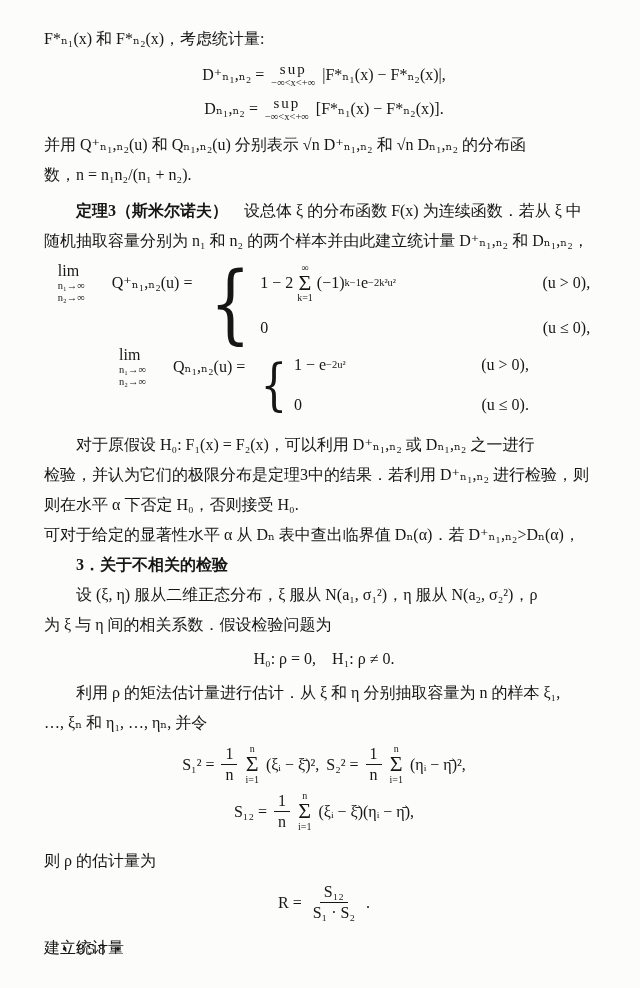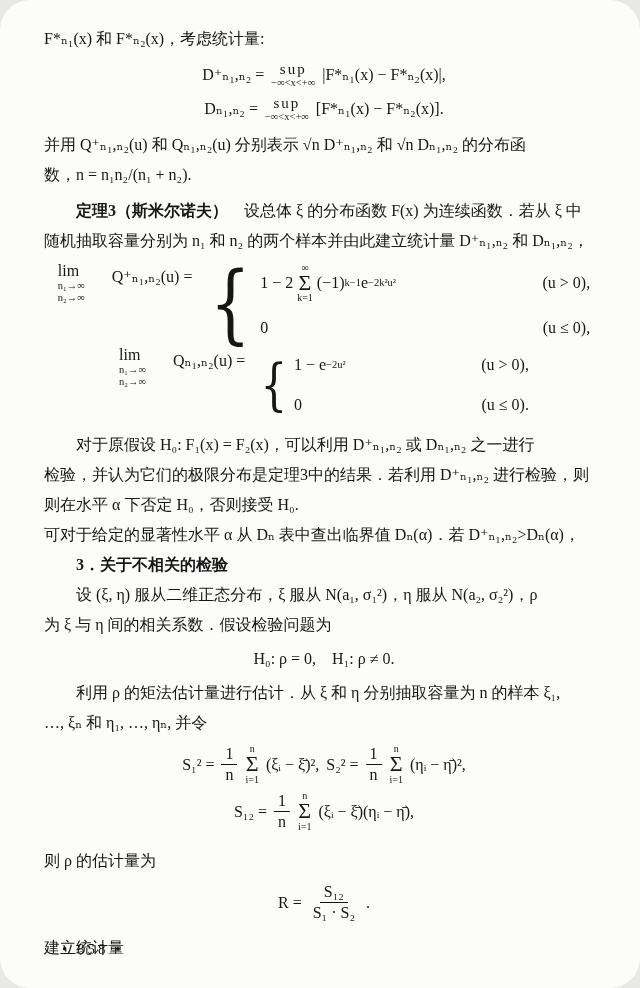"F*ₙ₁(x) 和 F*ₙ₂(x)，考虑统计量:" .page { border-radius: 30px -> none }
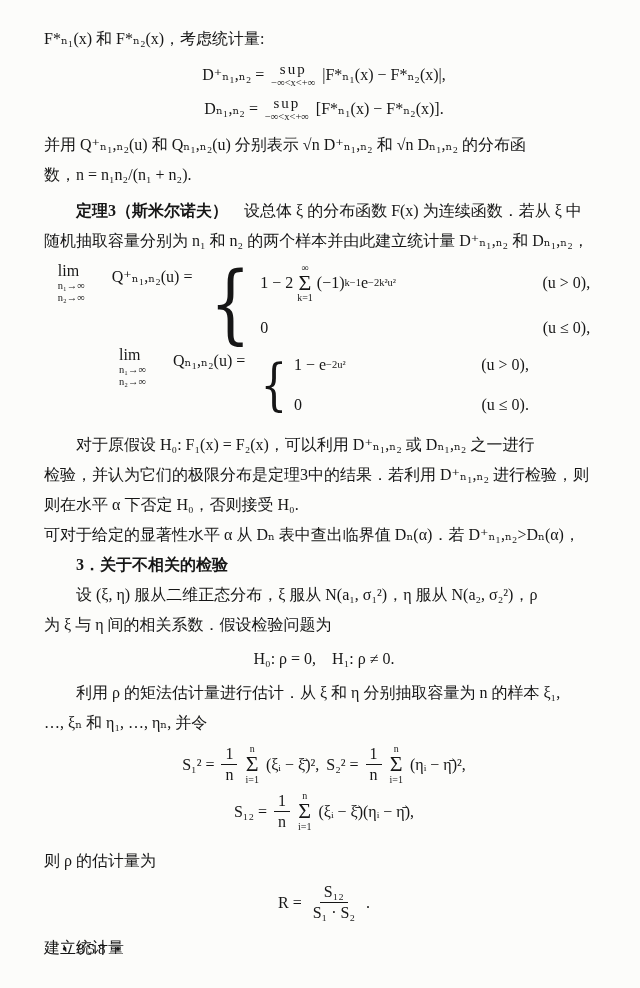"lim" .head { align-items: flex-start -> center }
